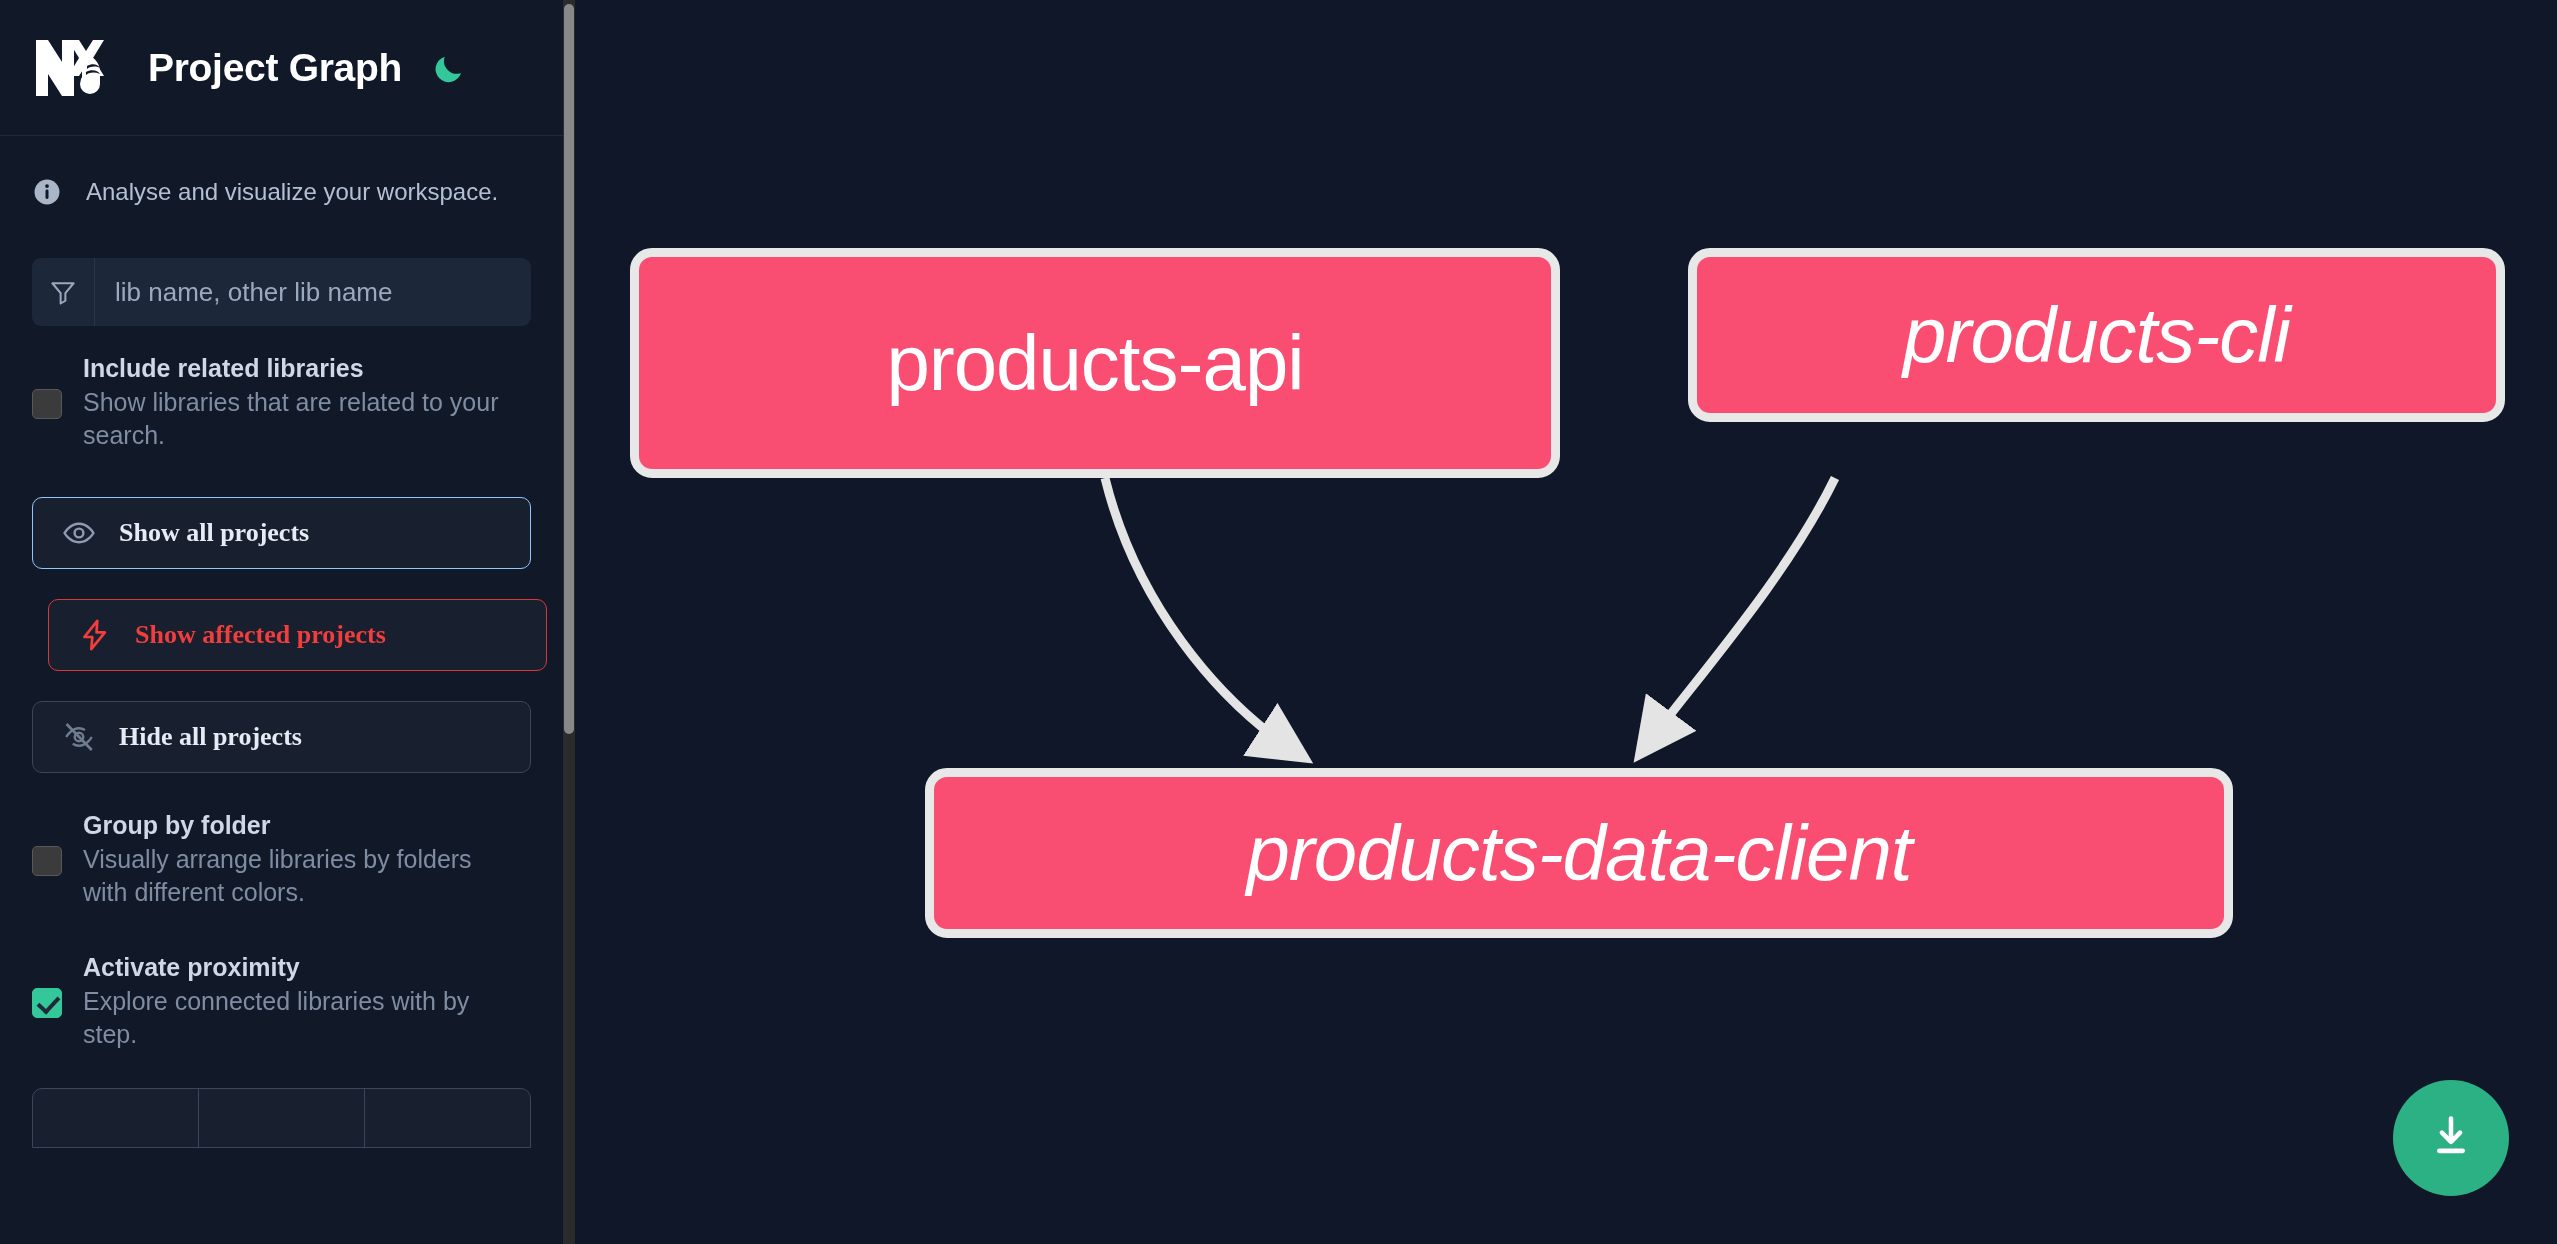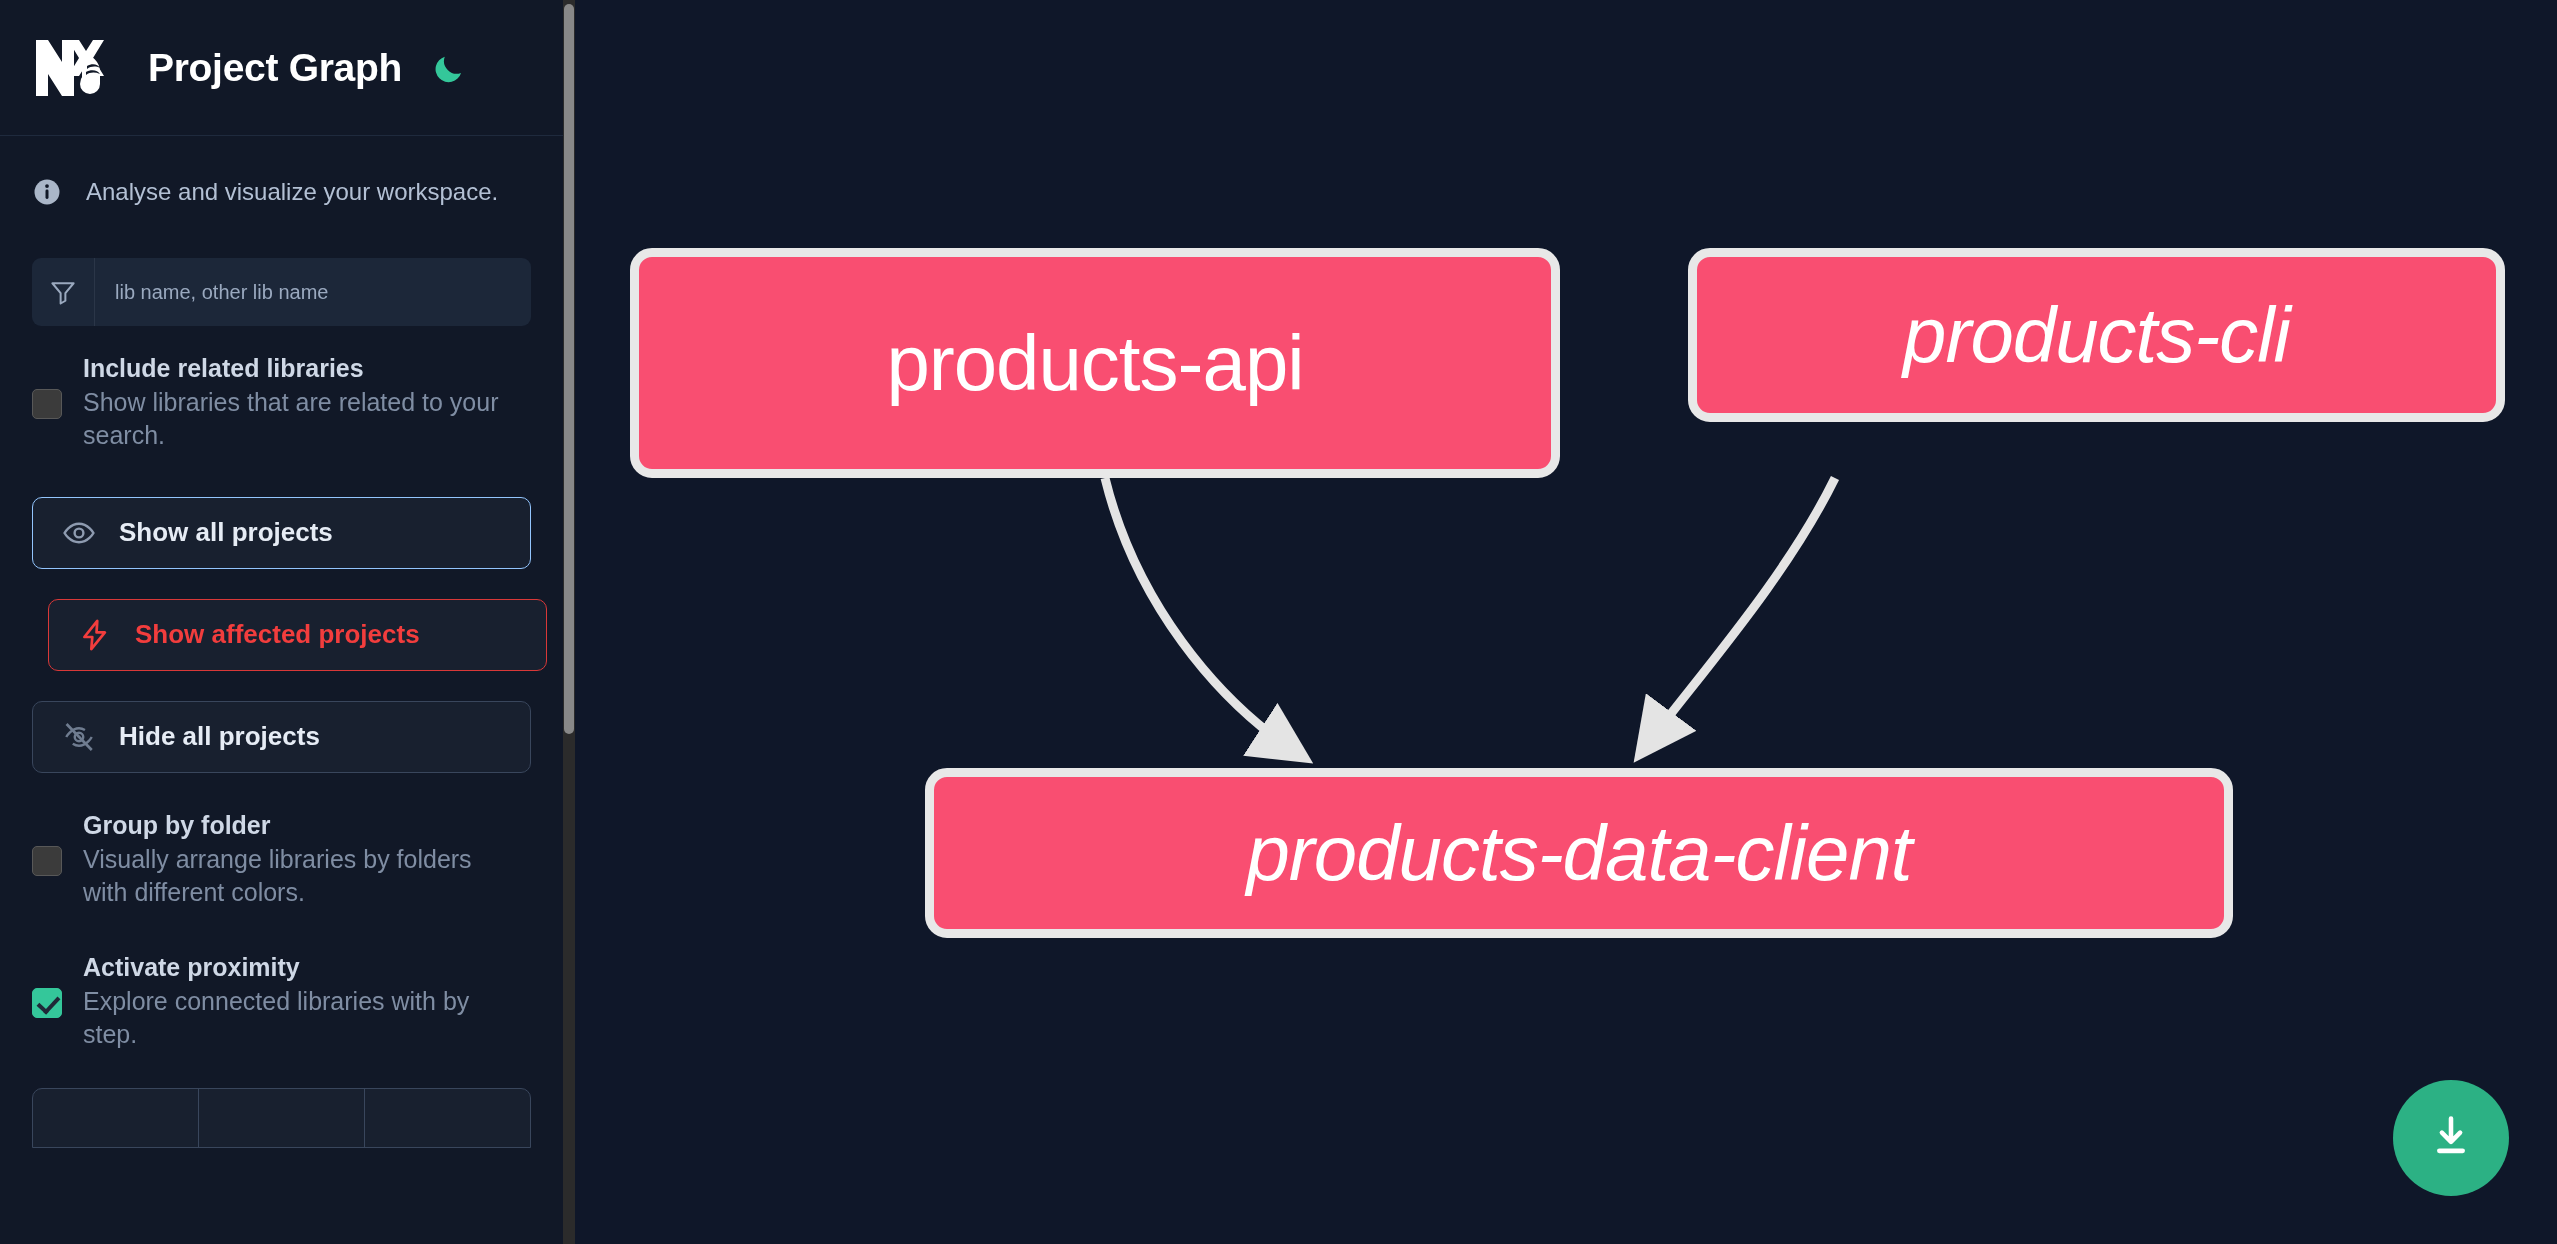"lib name, other lib name" .search-input { font-size: 20px -> 26px }
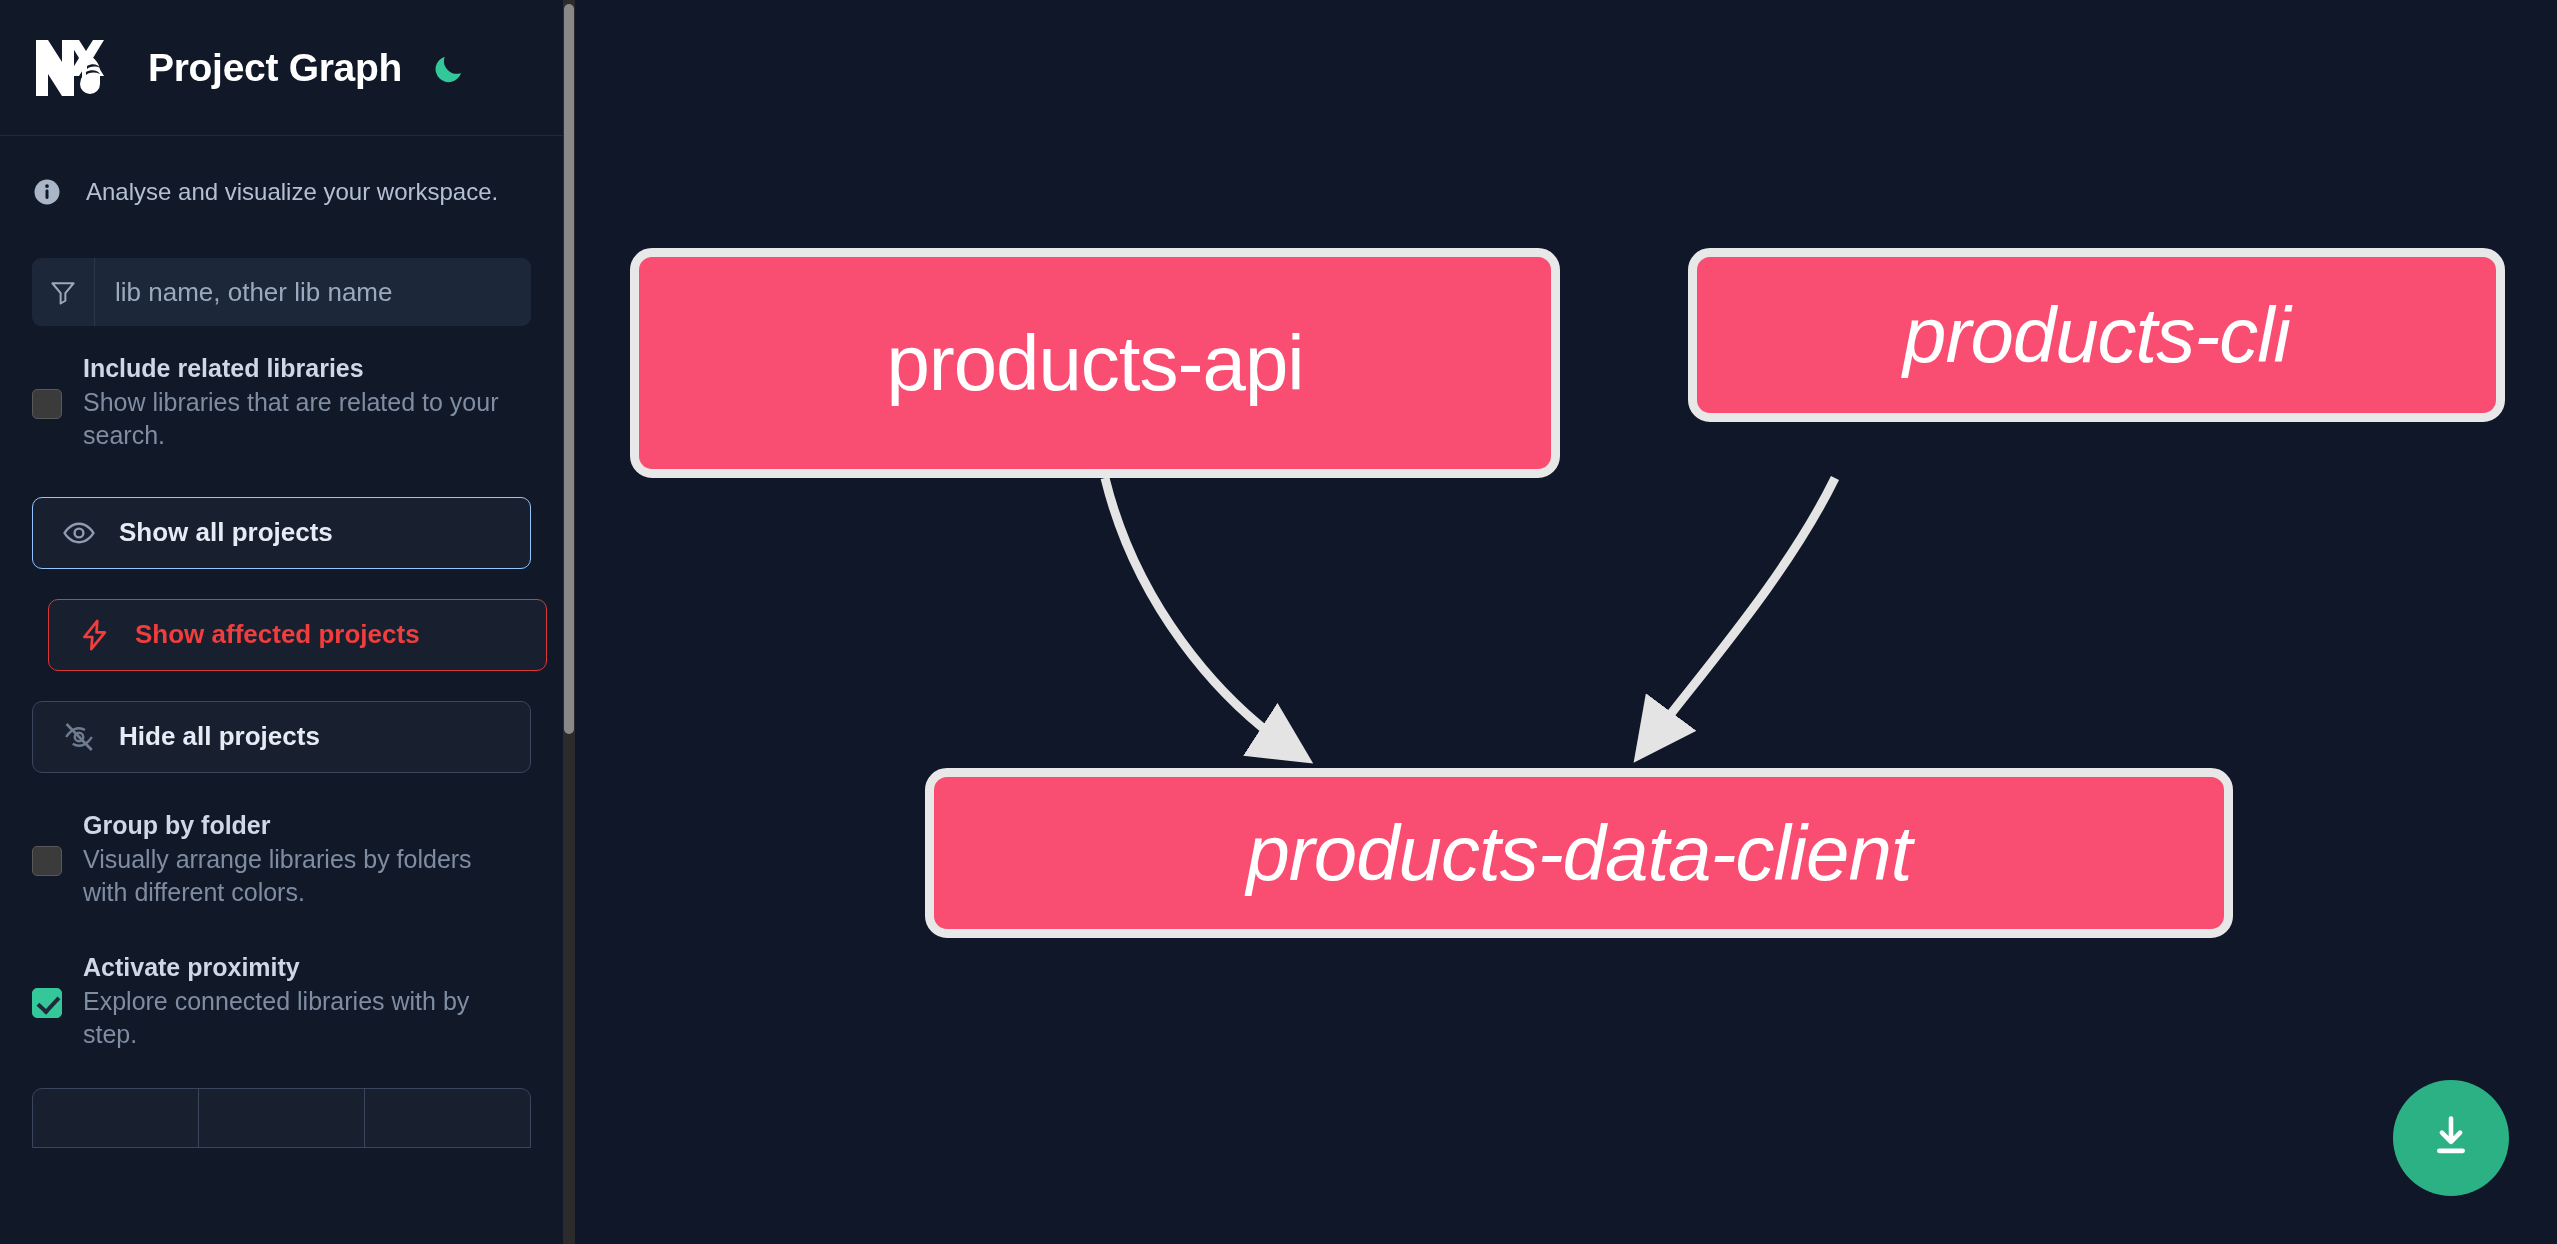"Show all projects" .act-btn { font-family: Liberation Sans, sans-serif -> Liberation Serif, serif }
